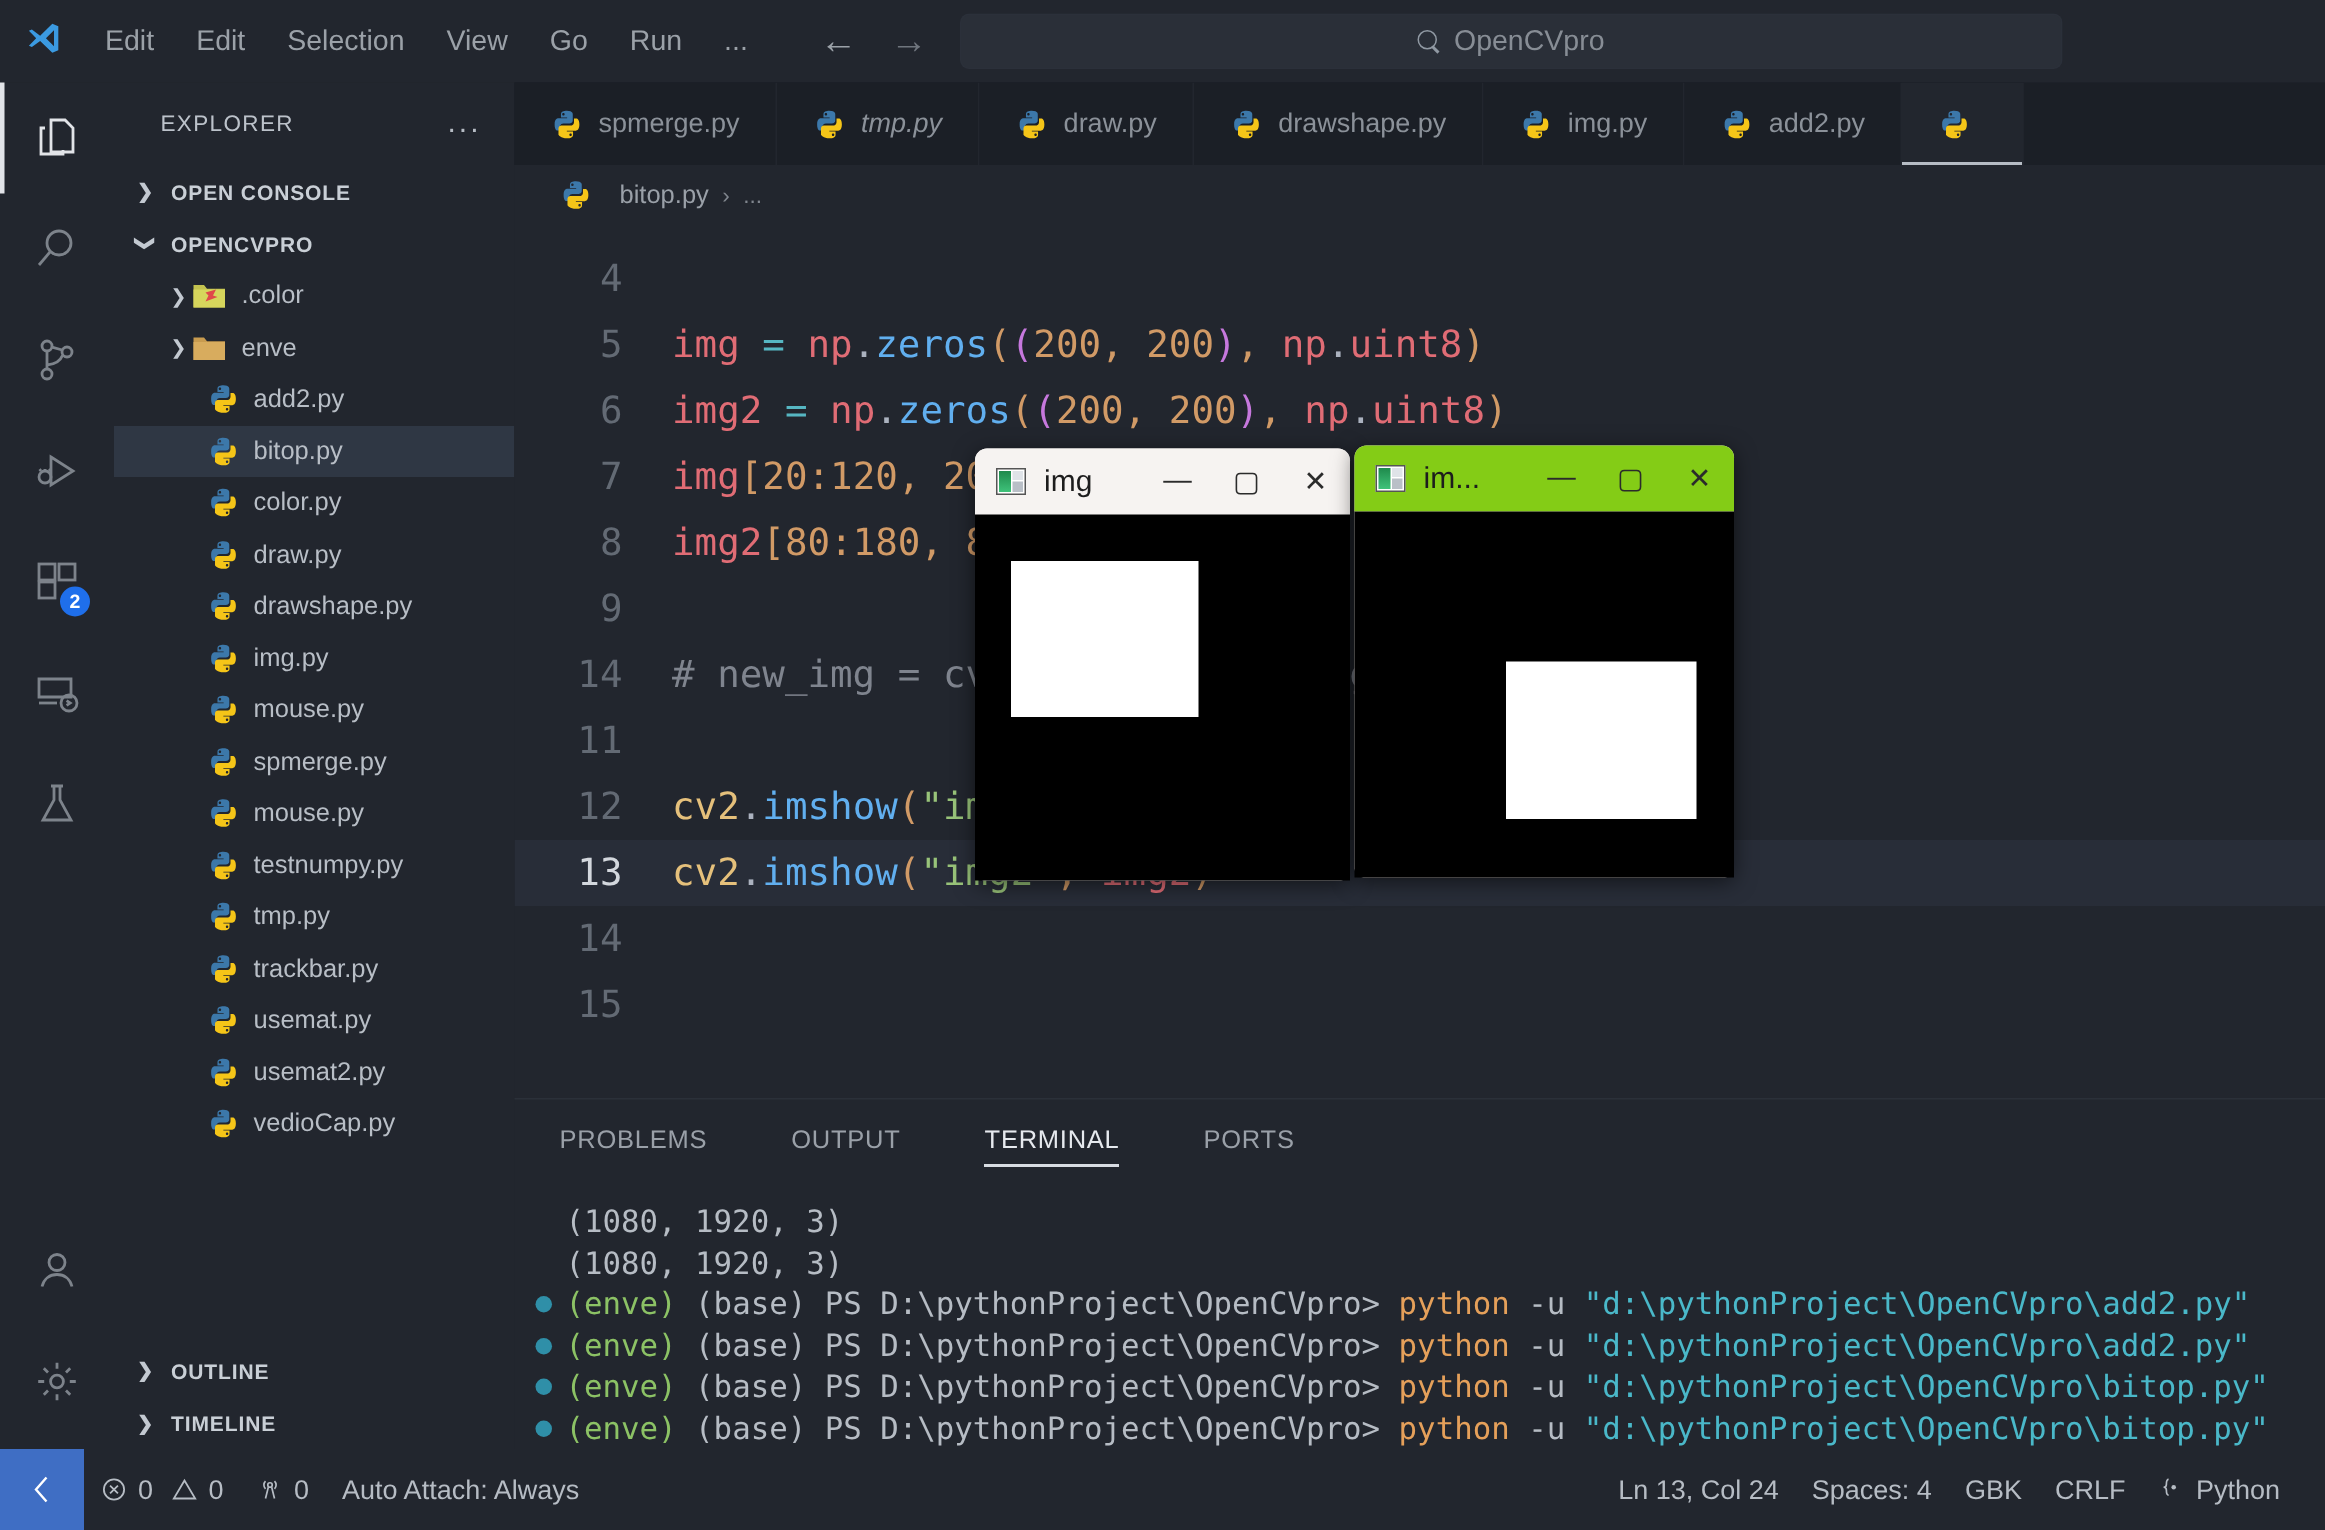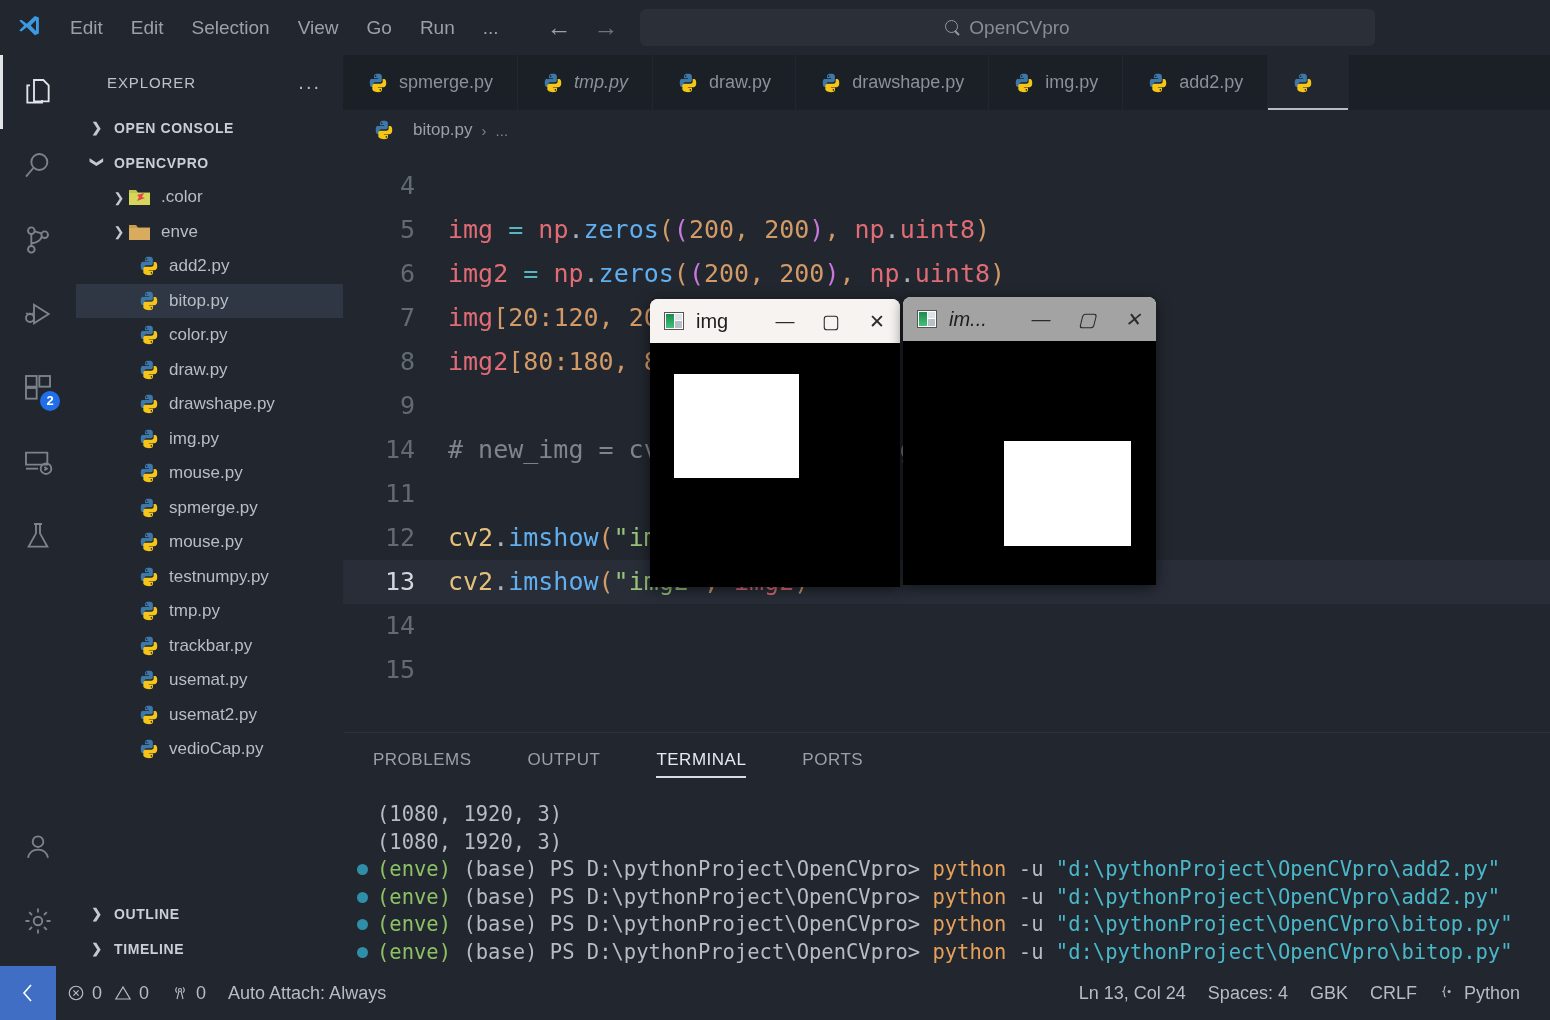"im..." div.titlebar { background: #a3a3a3 -> #84cc16; font-style: italic -> none }
